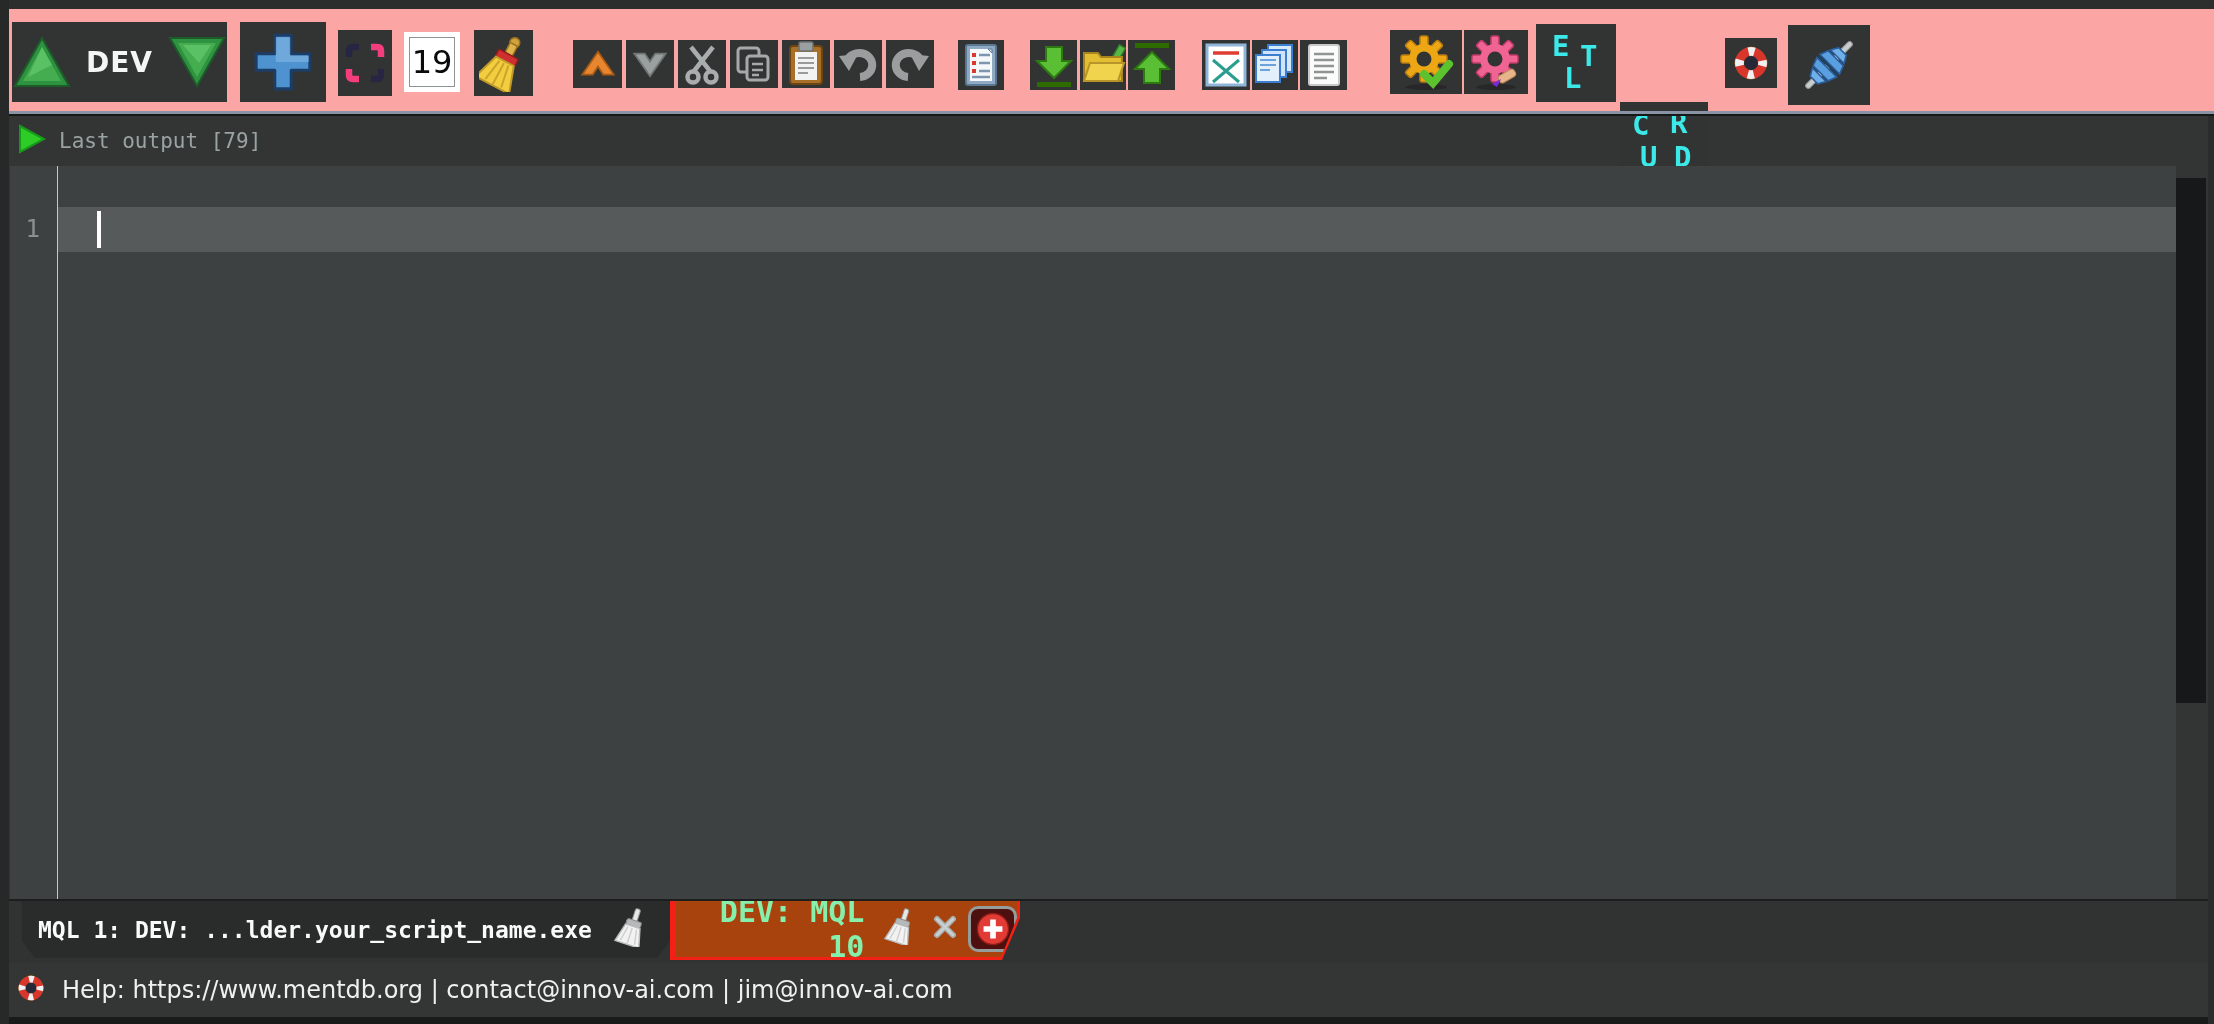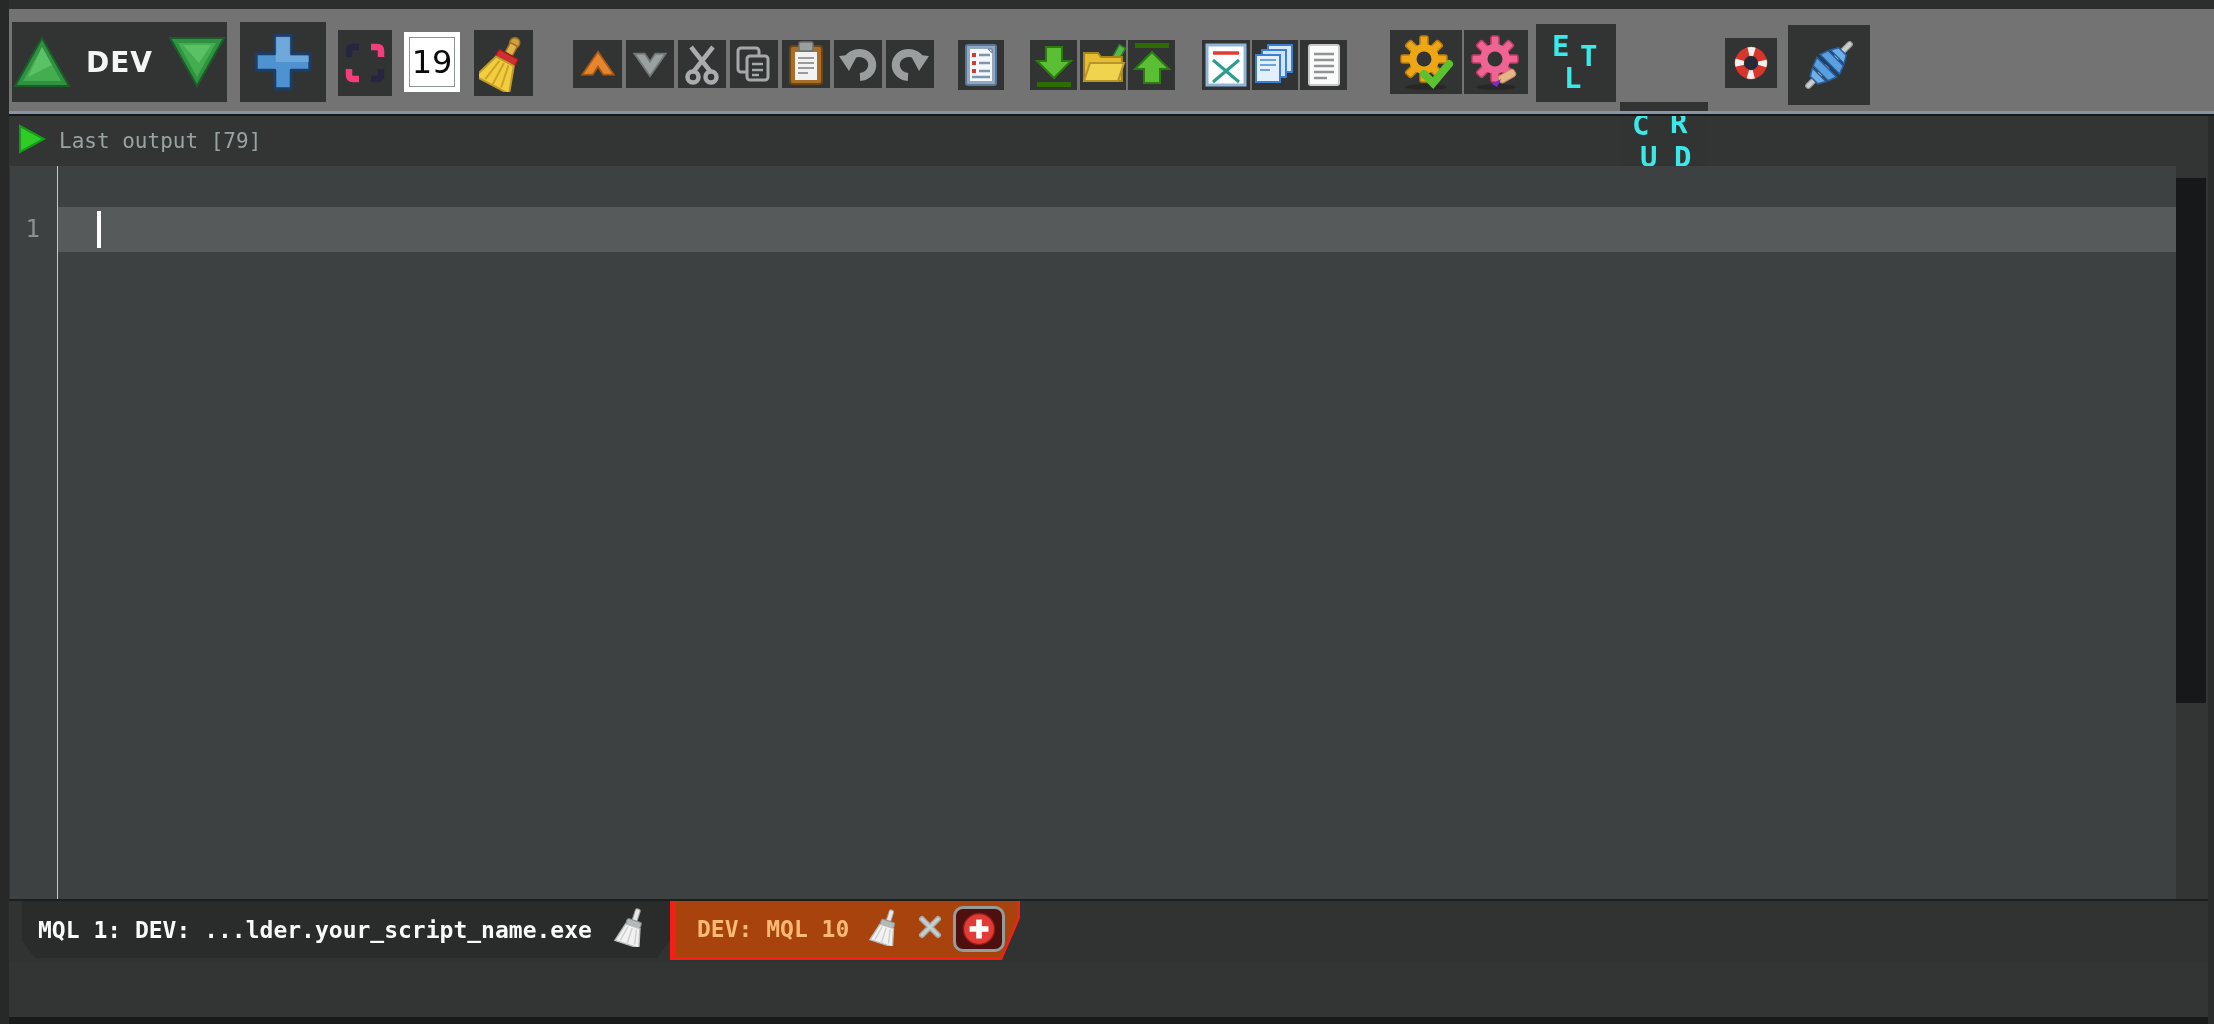"DEV" .toolbar { background: #737373 -> #fca5a5 }
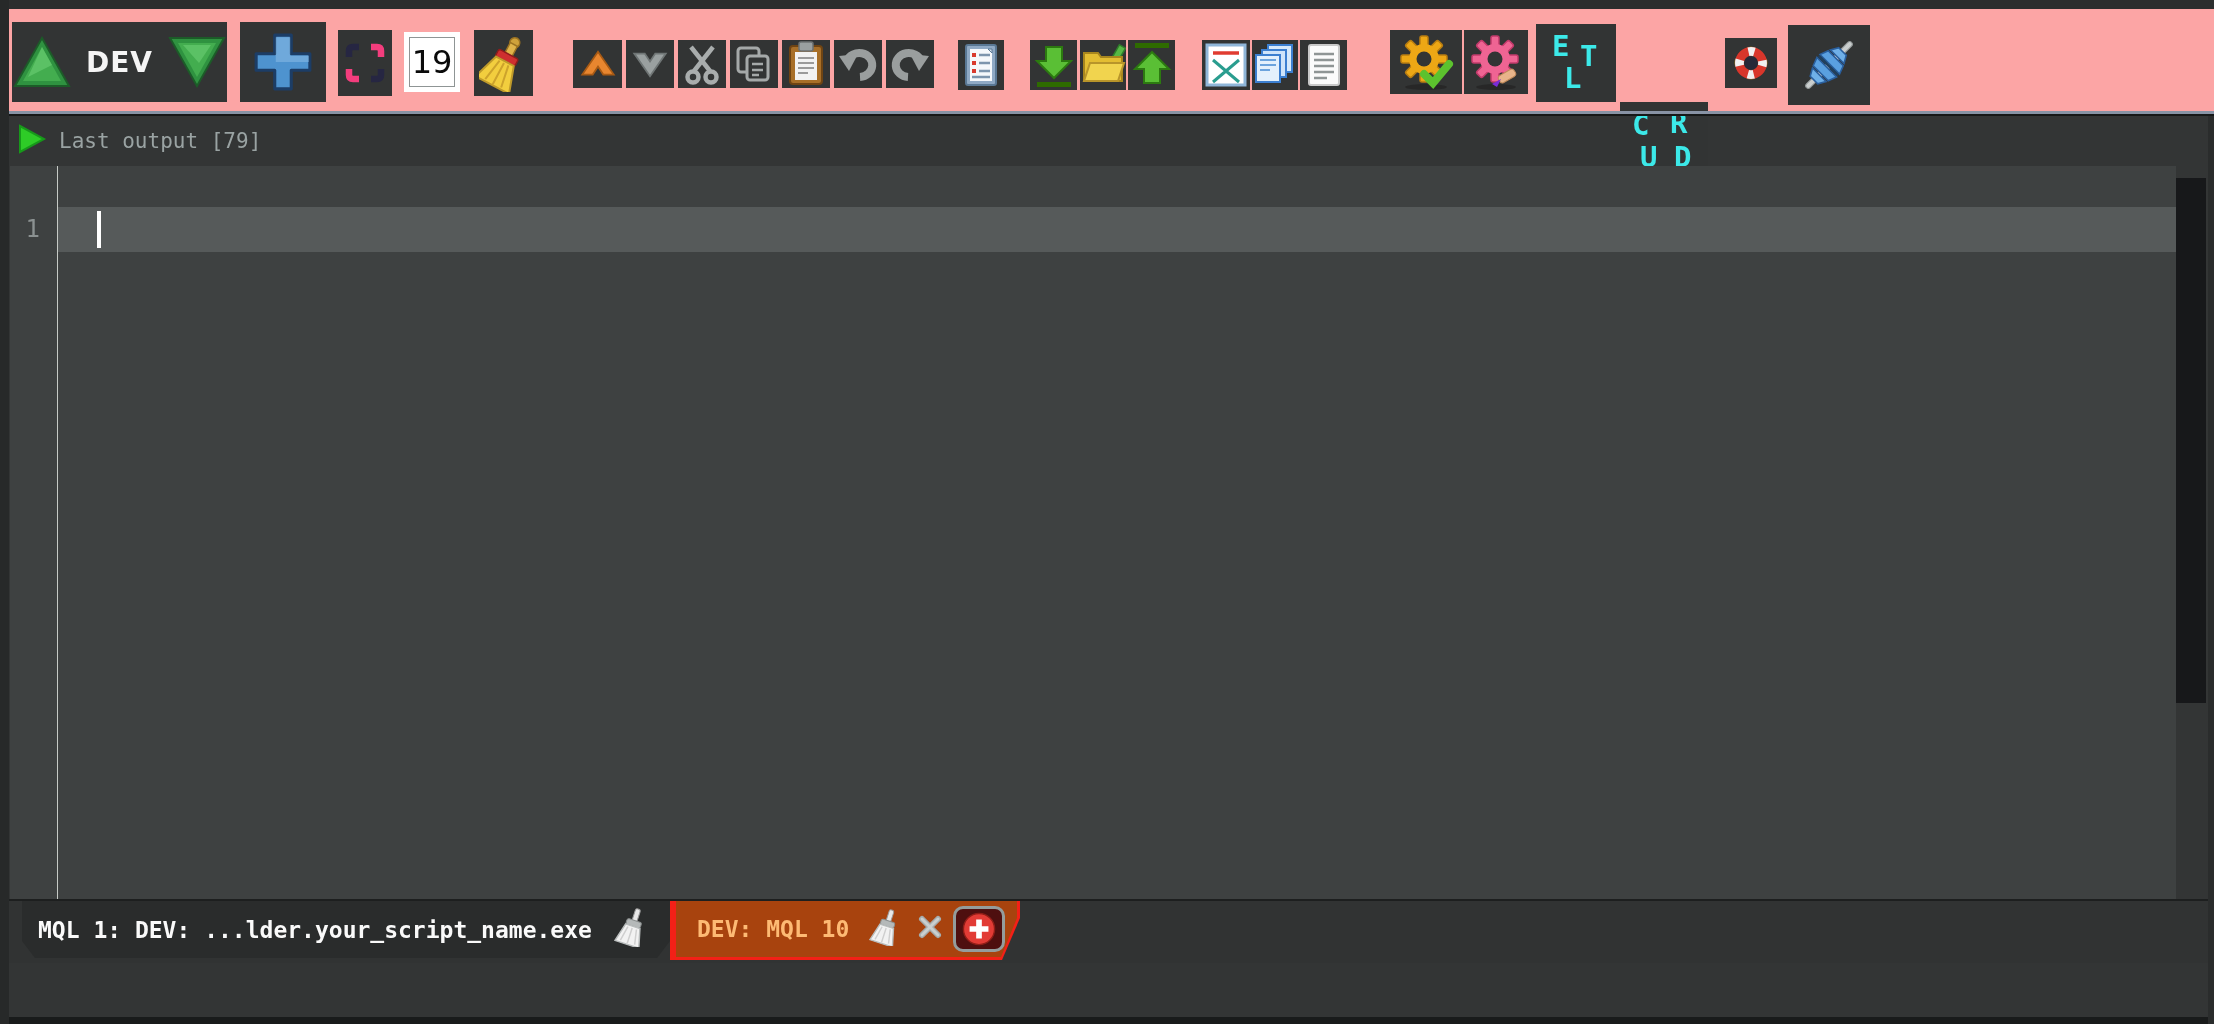"DEV: MQL 10" .tab2 { color: #fdba74 -> #86efac; font-size: 23px -> 30px; padding-left: 21px -> 4px }
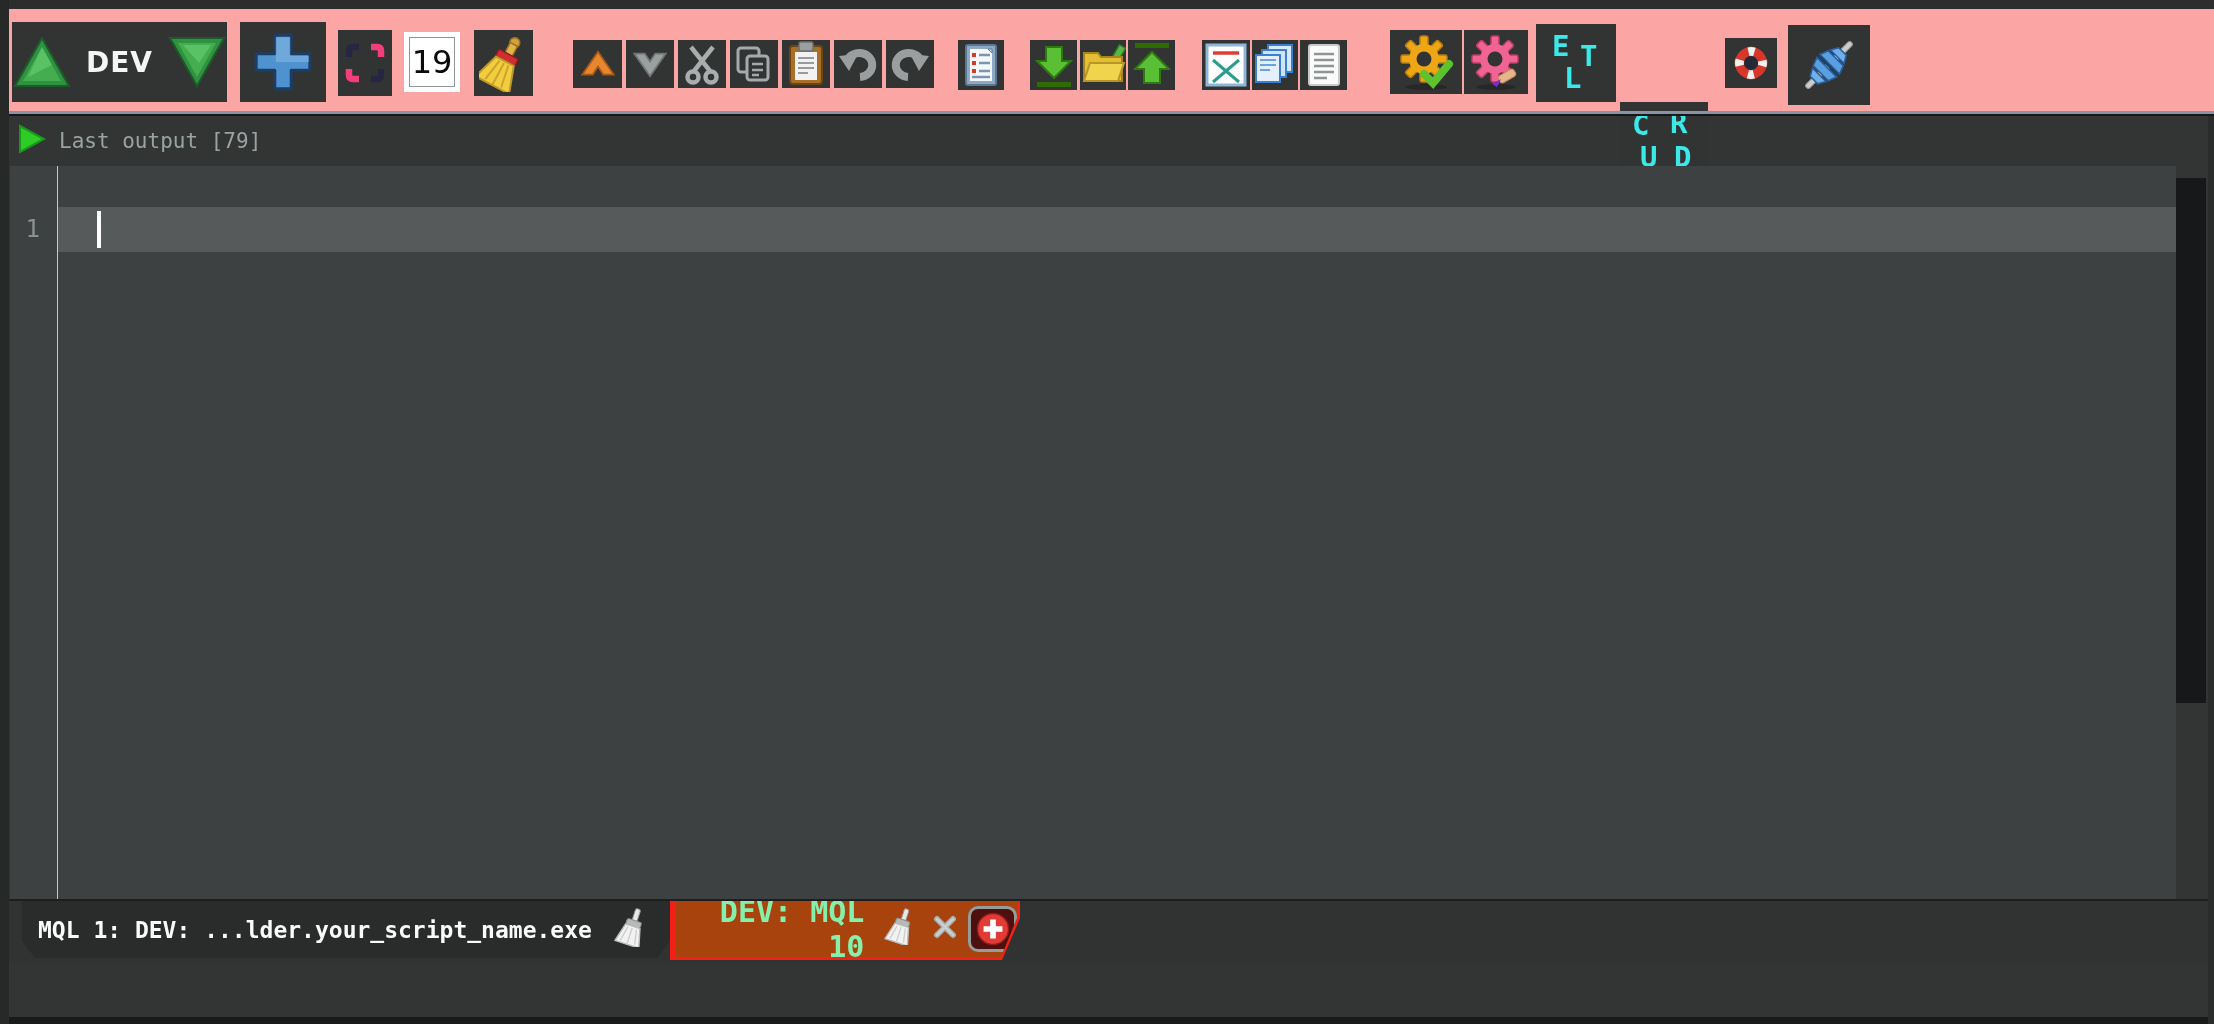"Help: https://www.mentdb.org |" div.statusbar { html: none -> <div> <span> <svg> <rect></rect> <circle></circle> <circle></circle> <circle></circle> </svg> </span> <span>Help: https://www.mentdb.org | contact@innov-ai.com | jim@innov-ai.com</span> </div> }
